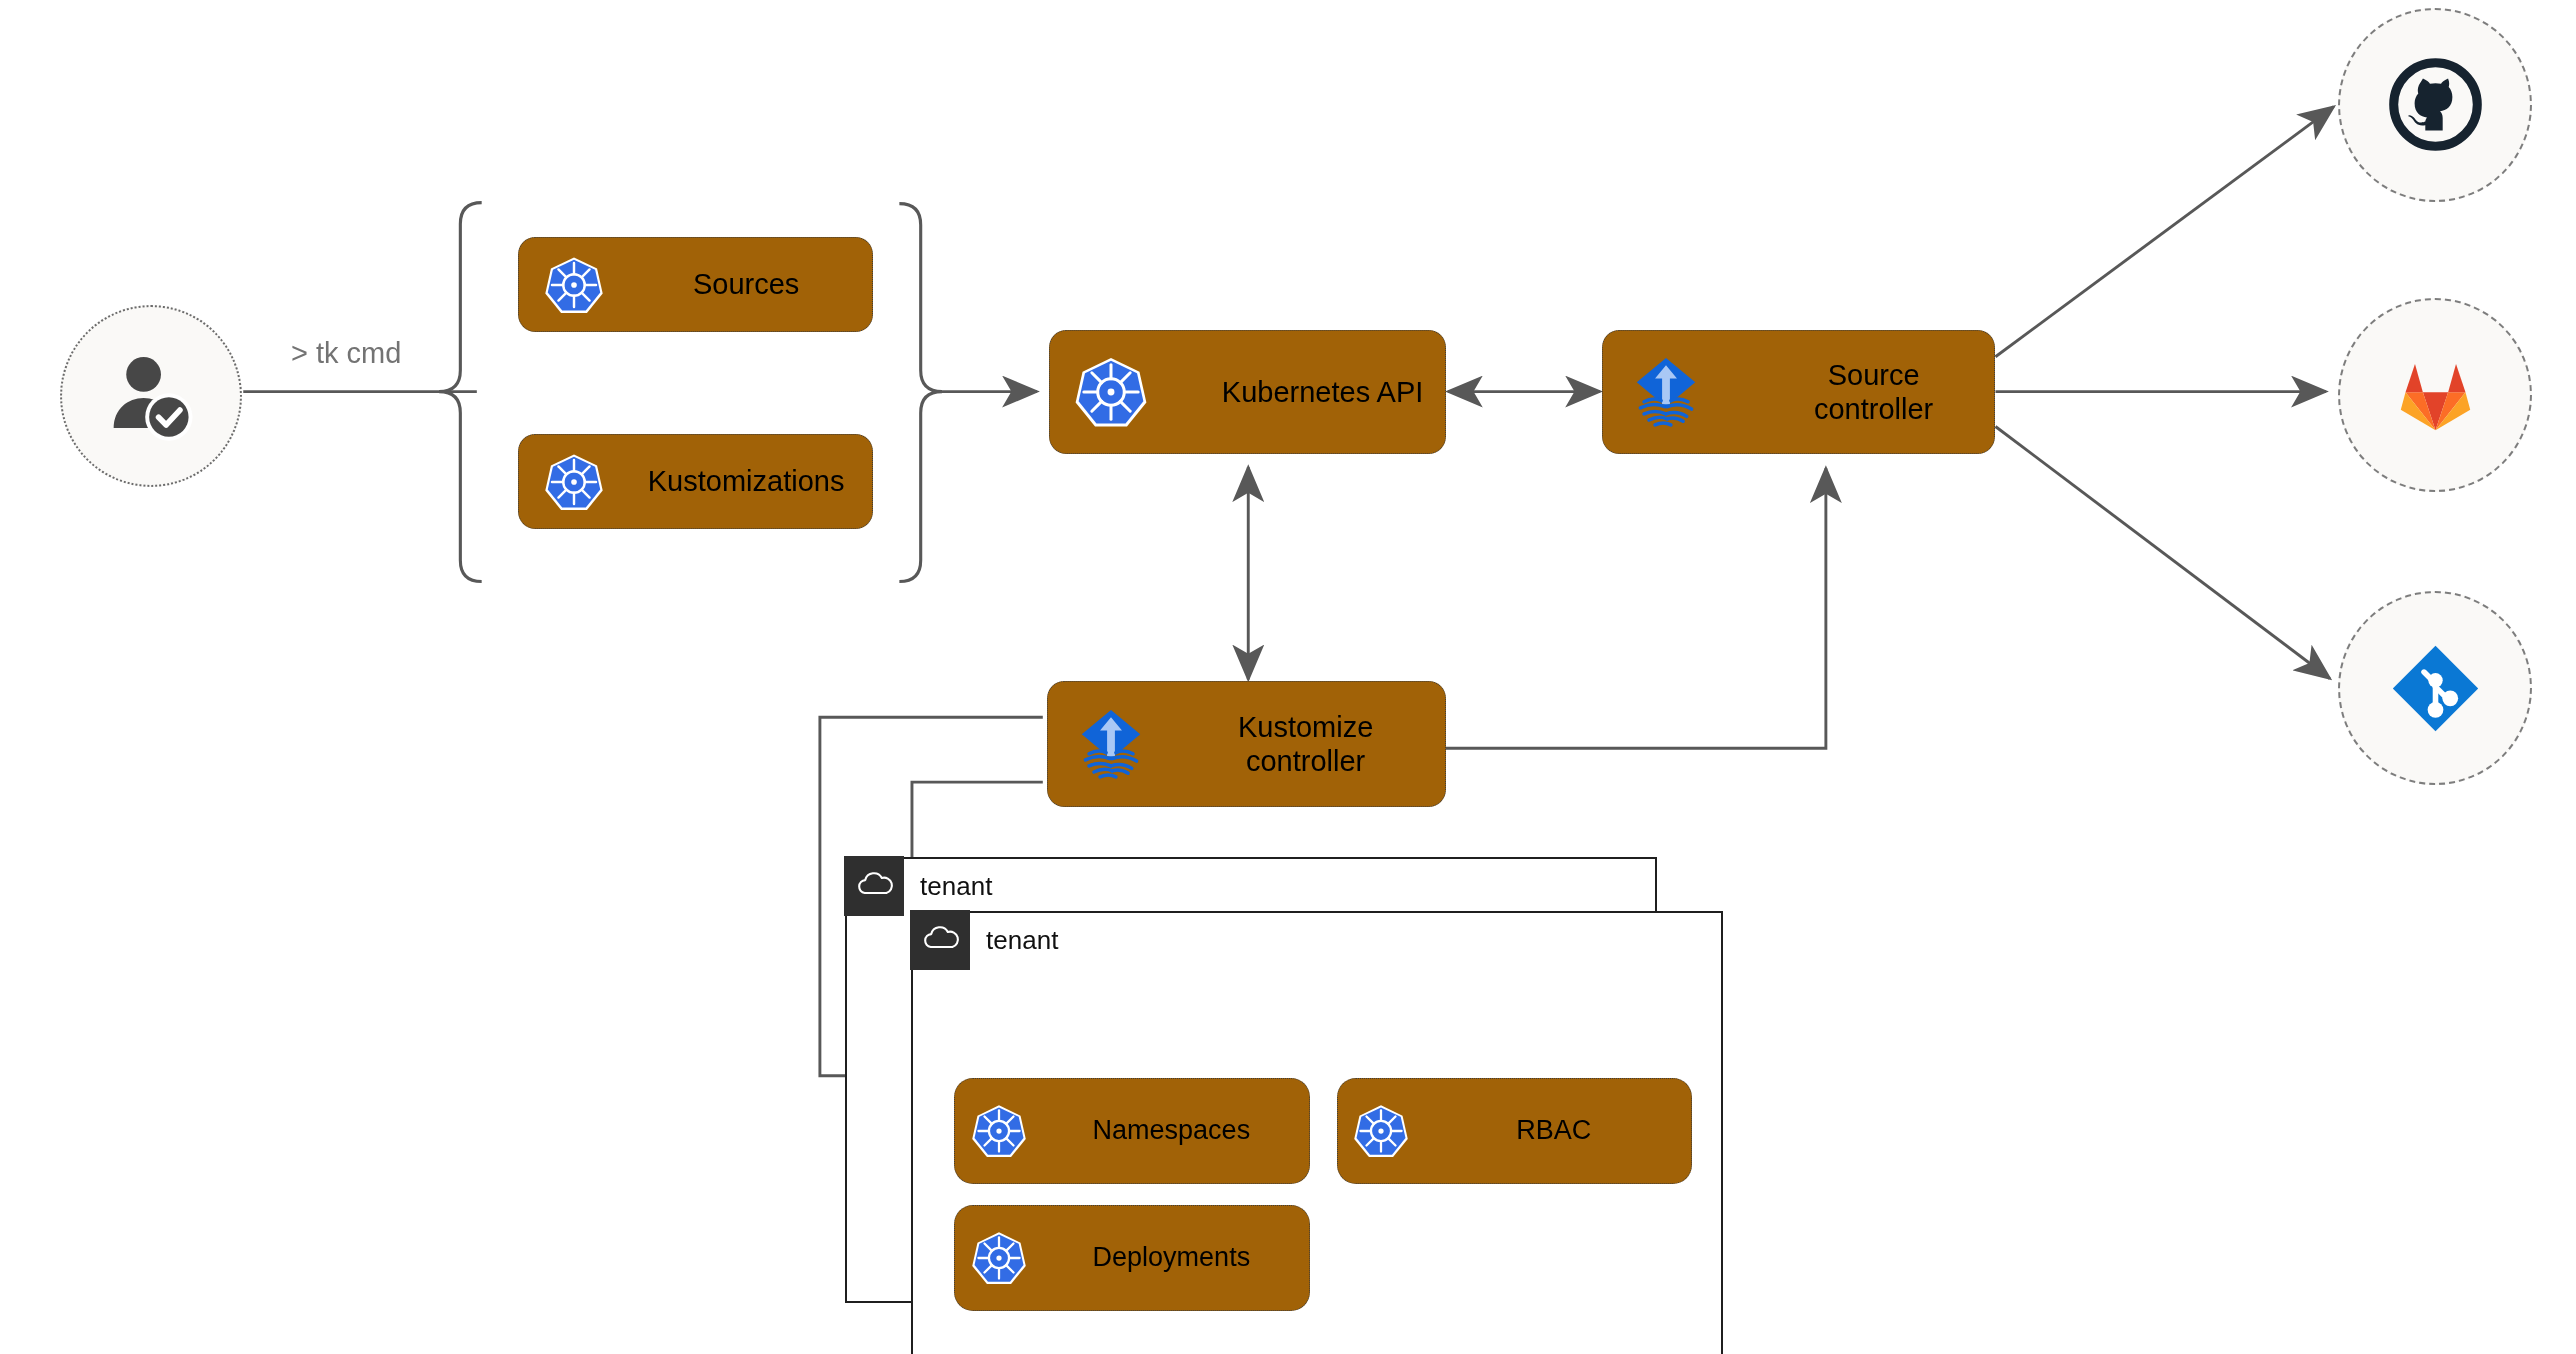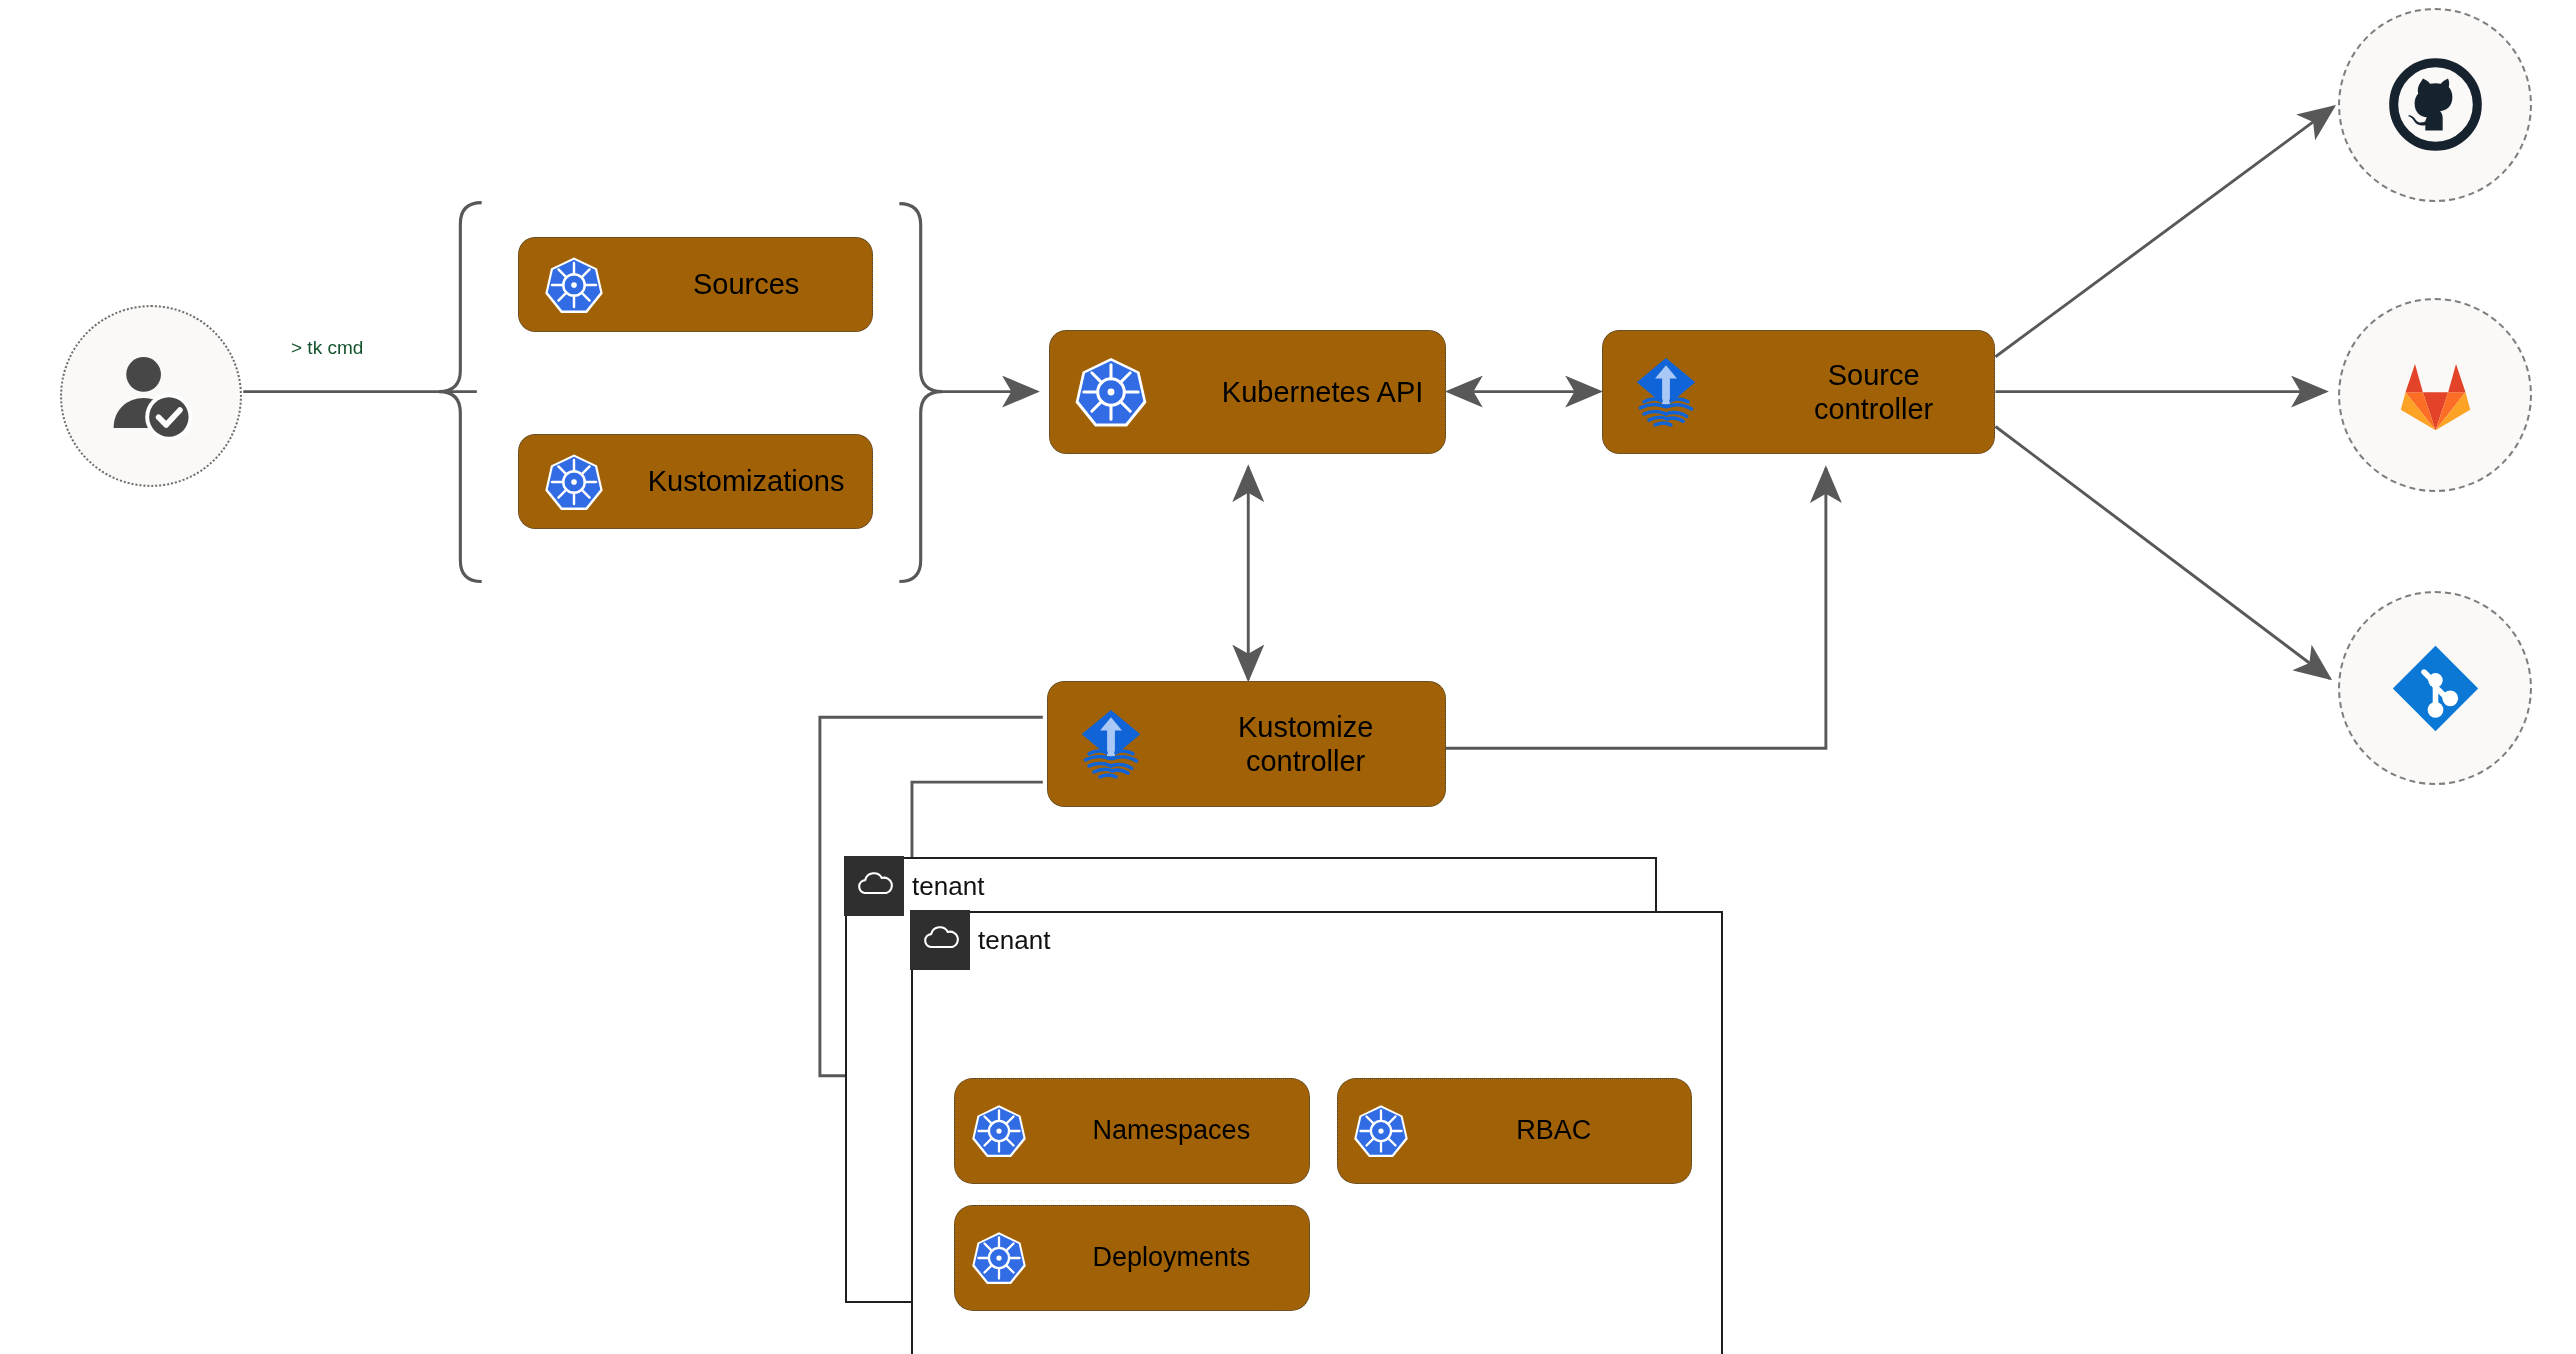"> tk cmd" .cmdlabel { color: #14532d -> #737373; font-size: 19px -> 29px }
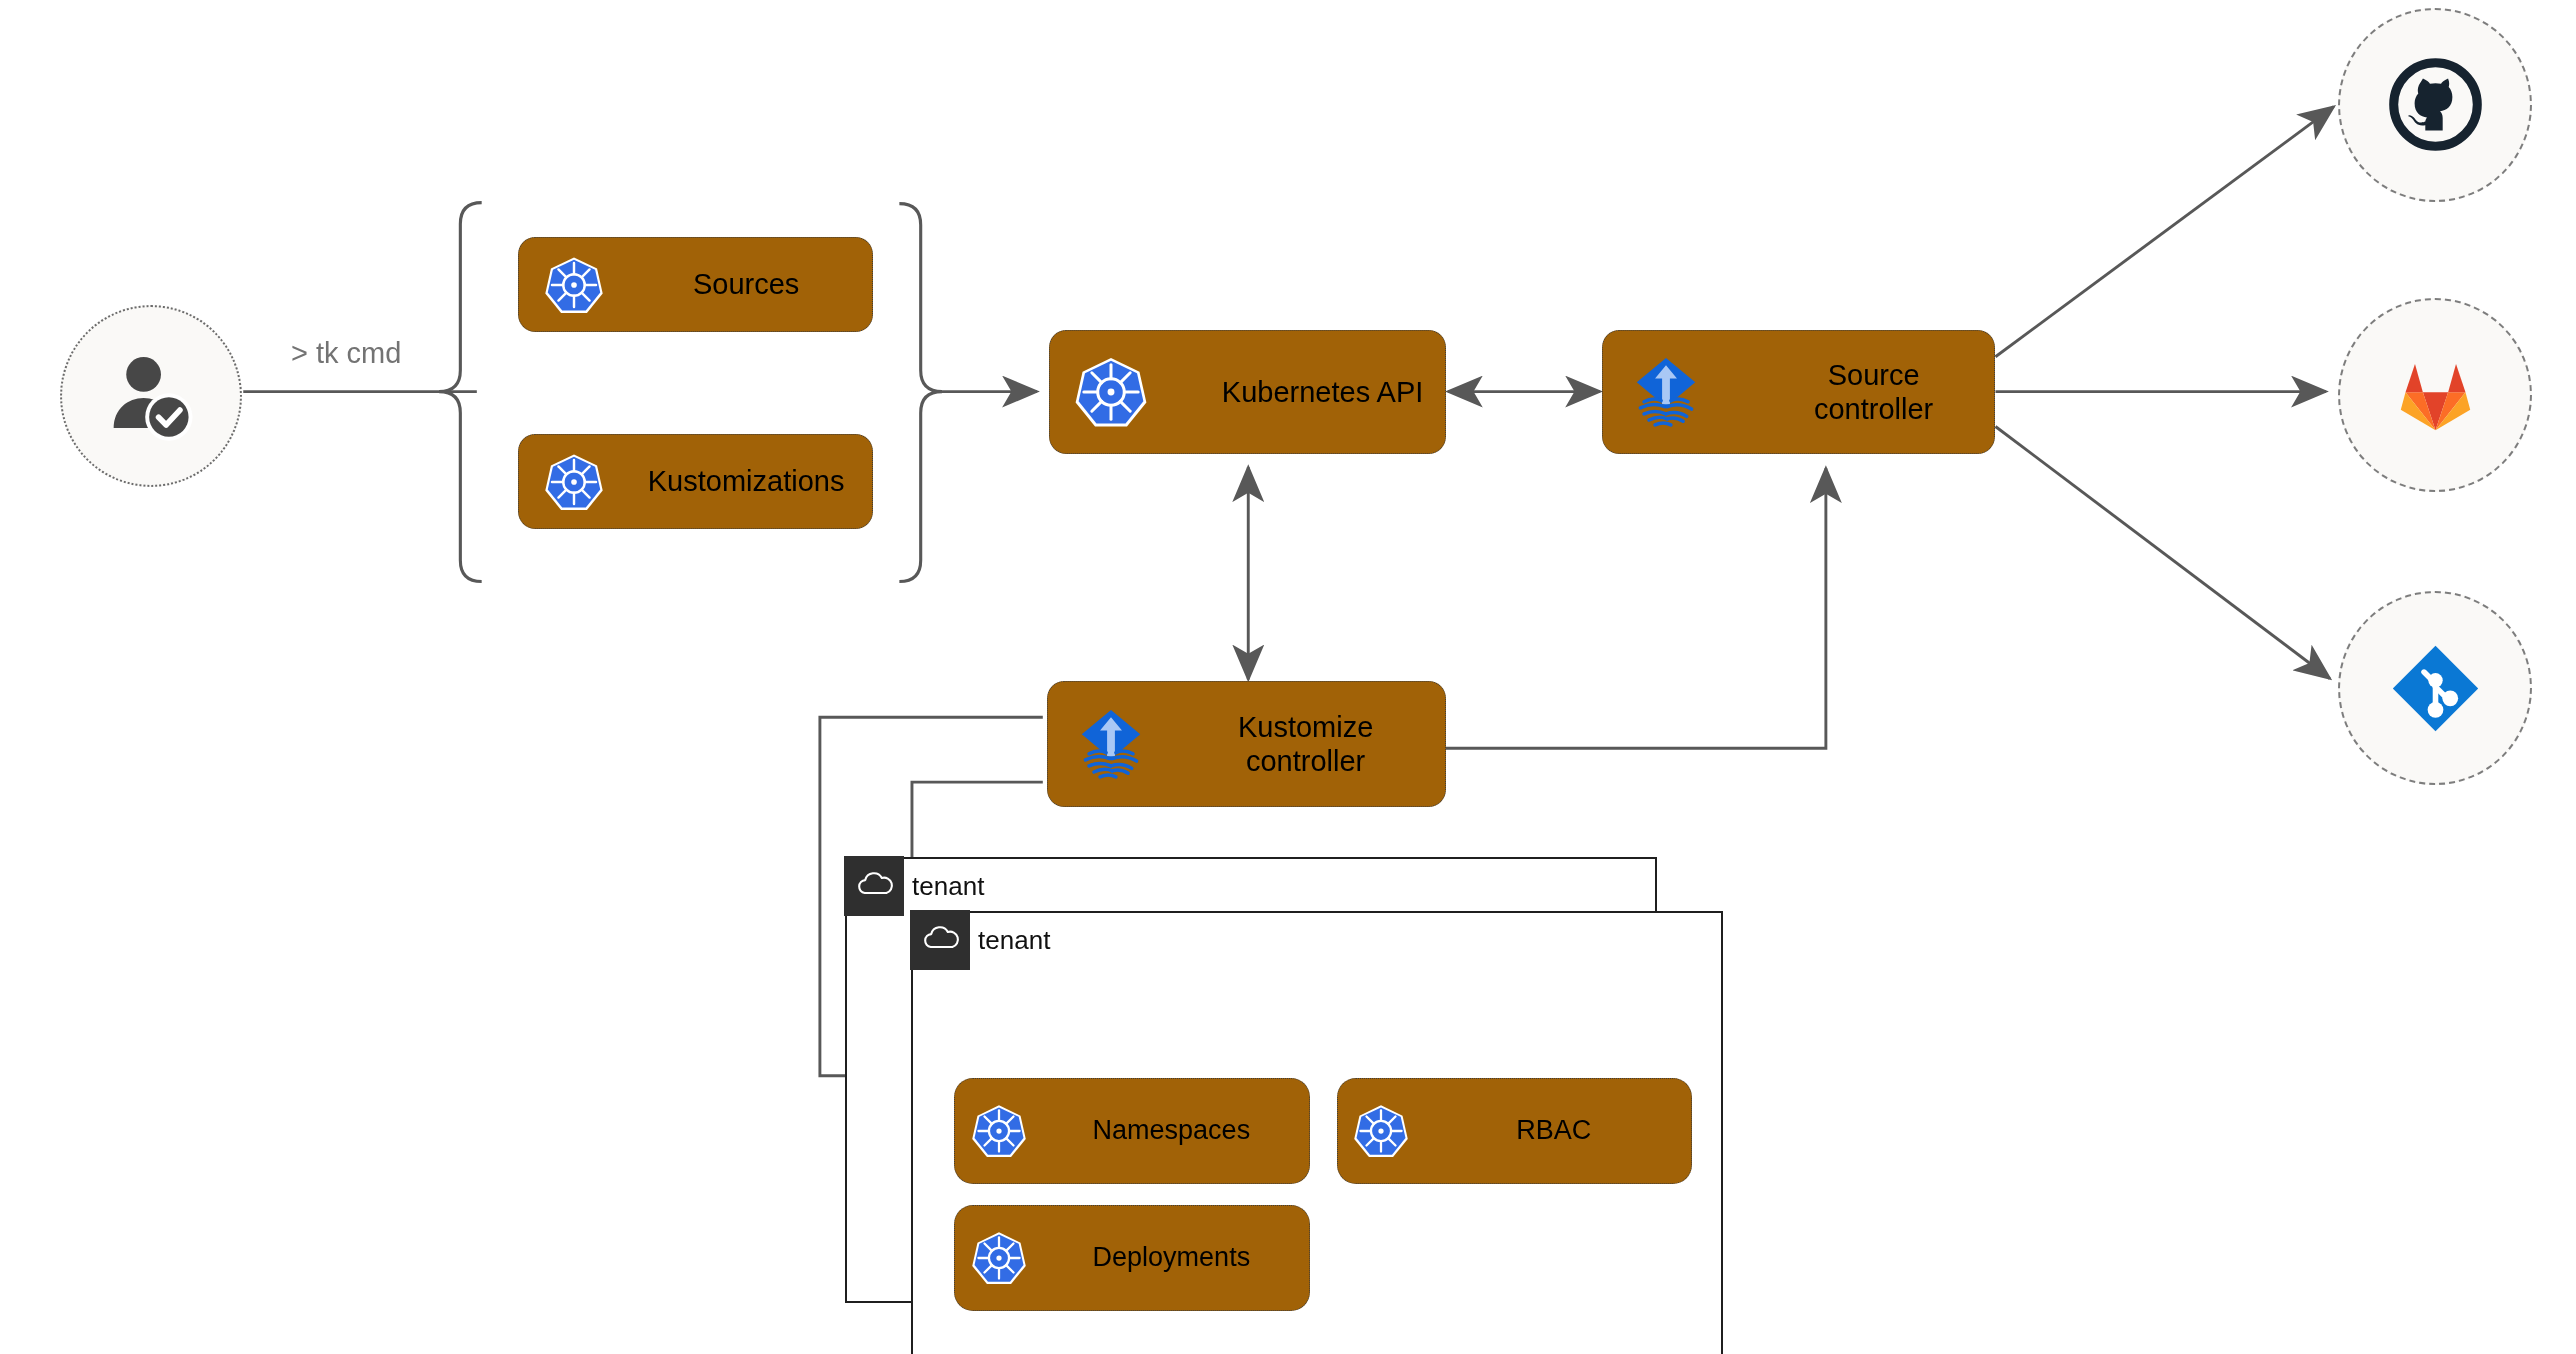"tenant" .tenant .tname { padding-left: 8px -> 16px }
